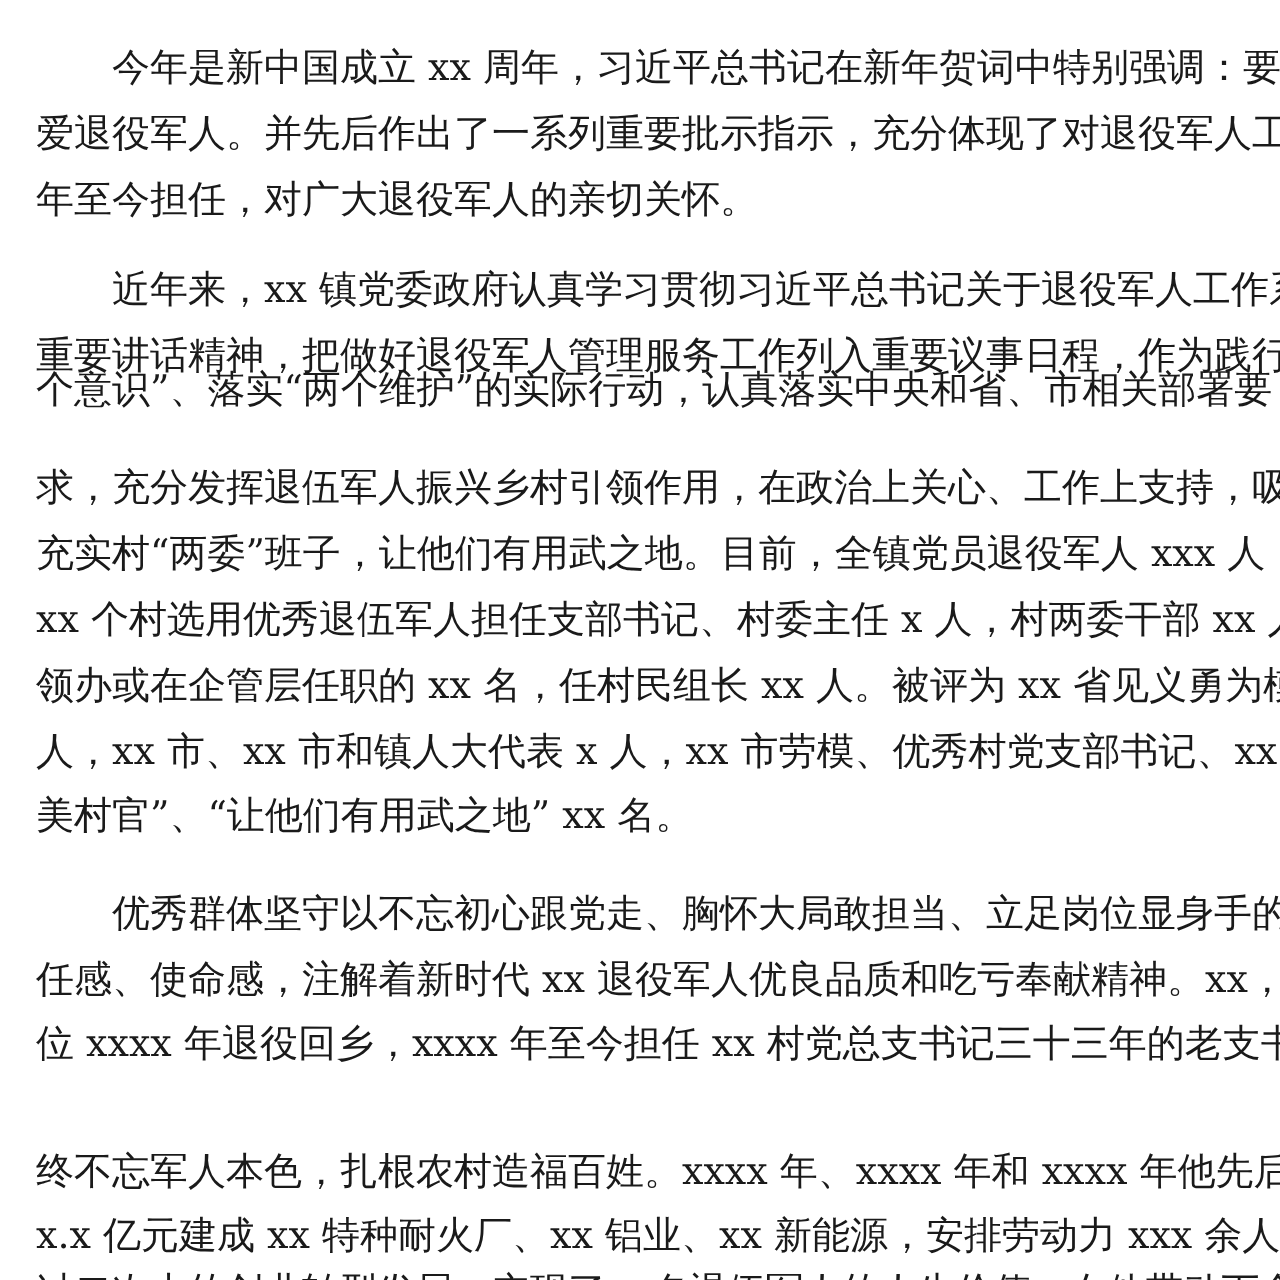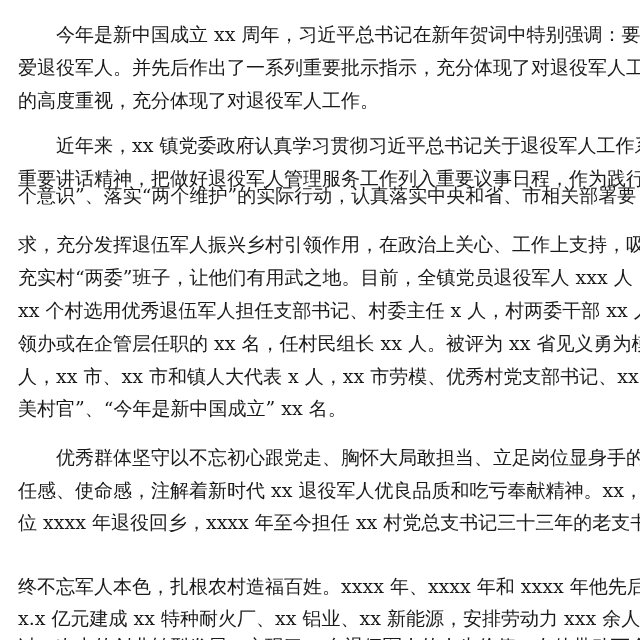"的高度重视，充分体现了对退役军人工作。" div.line { text: 的高度重视，充分体现了对退役军人工作 -> 年至今担任，对广大退役军人的亲切关怀 }
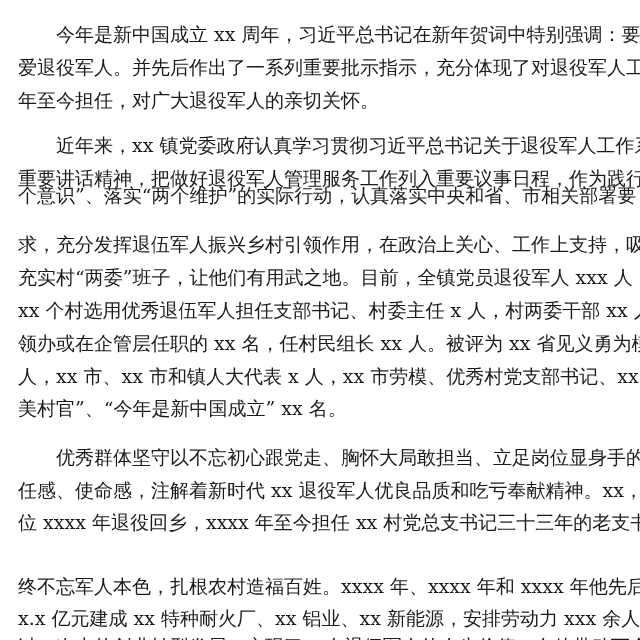"美村官”、“今年是新中国成立” xx 名。" div.line { text: 今年是新中国成立 -> 让他们有用武之地 }
